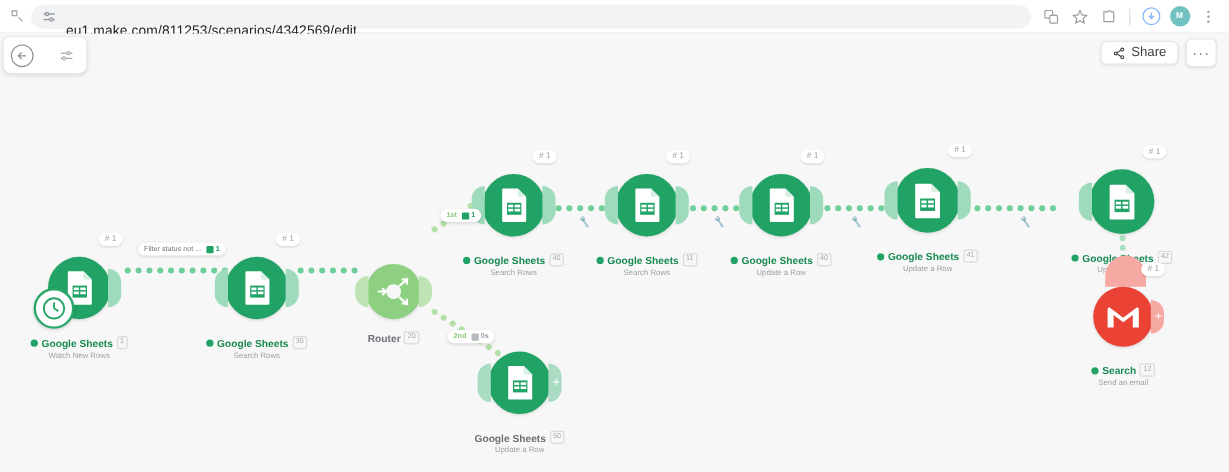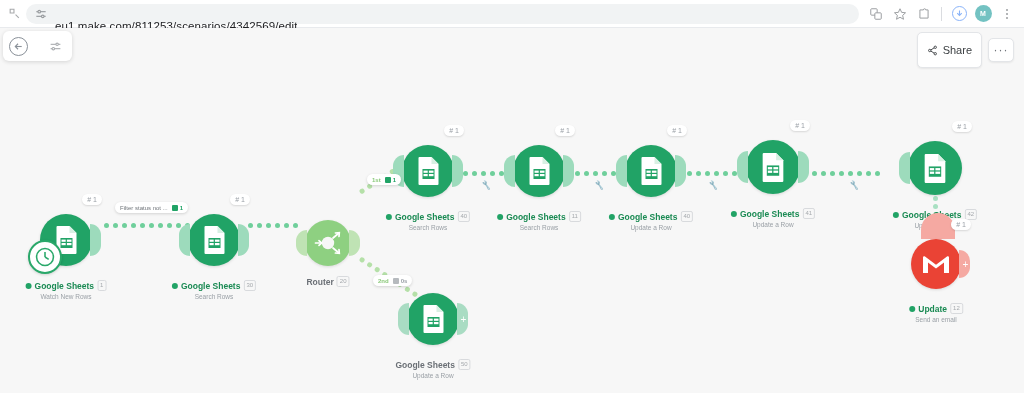"Share" .share-btn { height: 36px -> 20px }
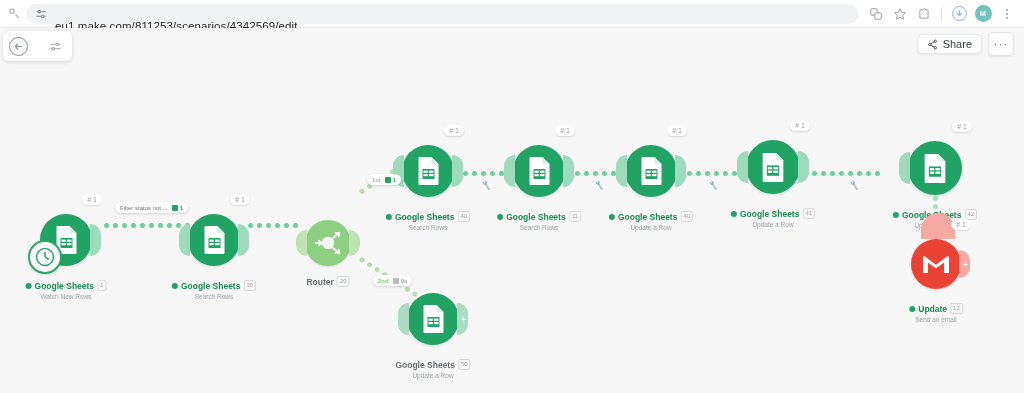"Update" span { text: Update -> Search }
